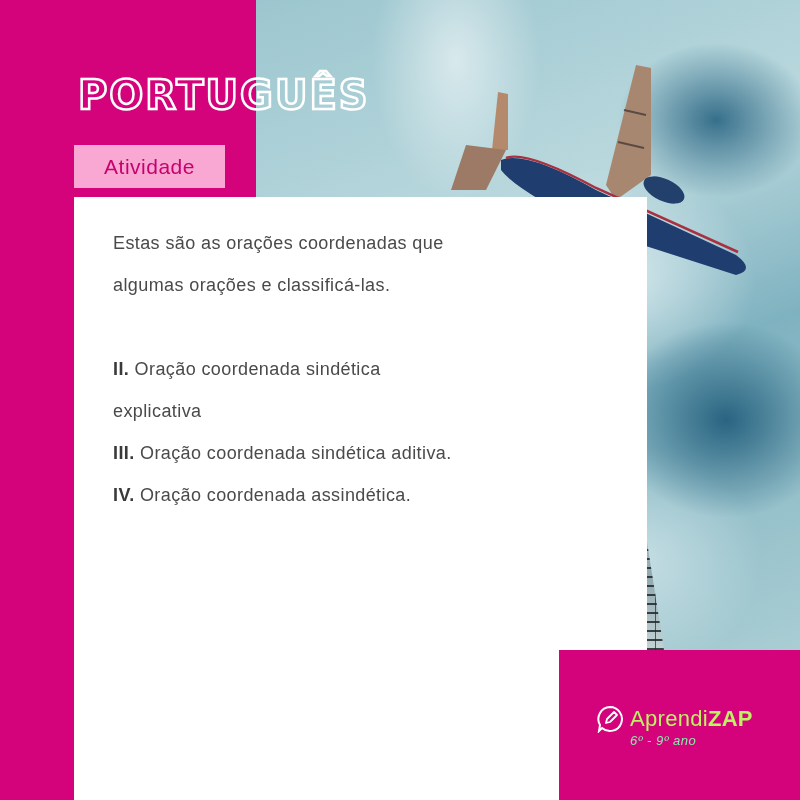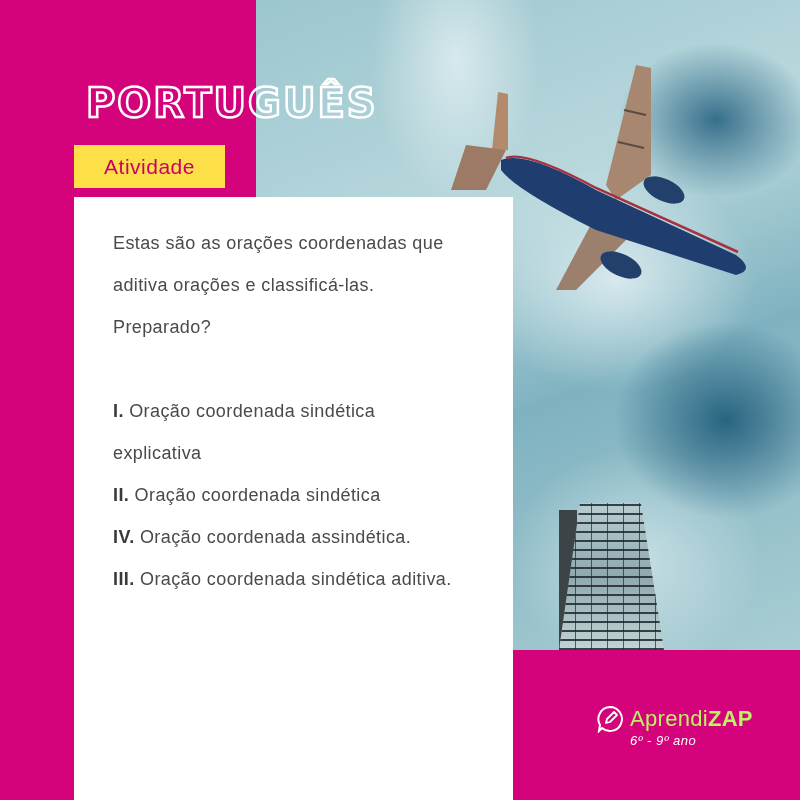"PORTUGUÊS" .heading { margin: 12px -> 4px }
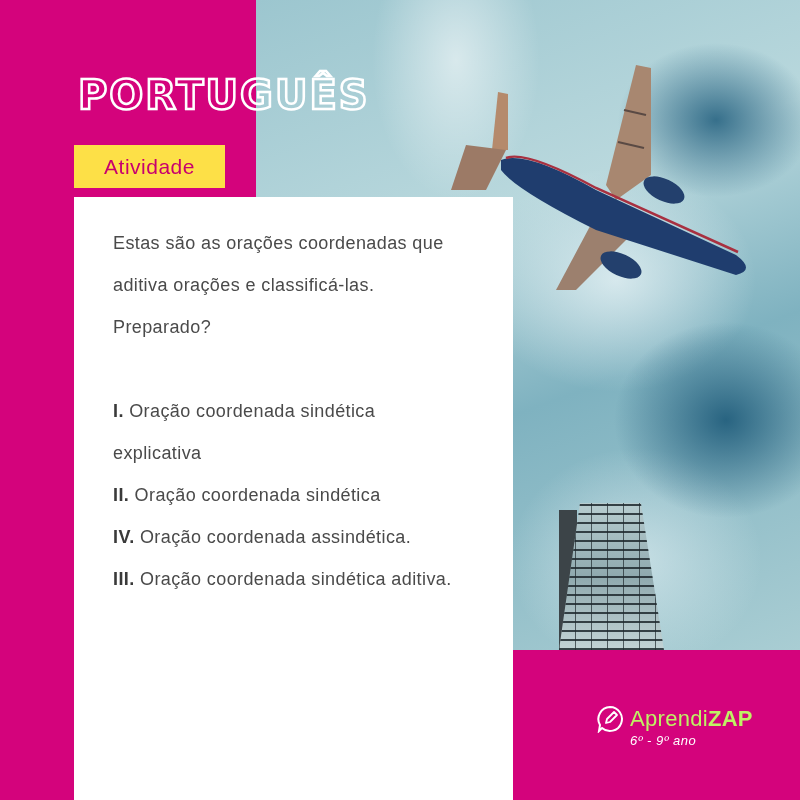"Atividade" .tag { background: #fde047 -> #f9a8d4 }
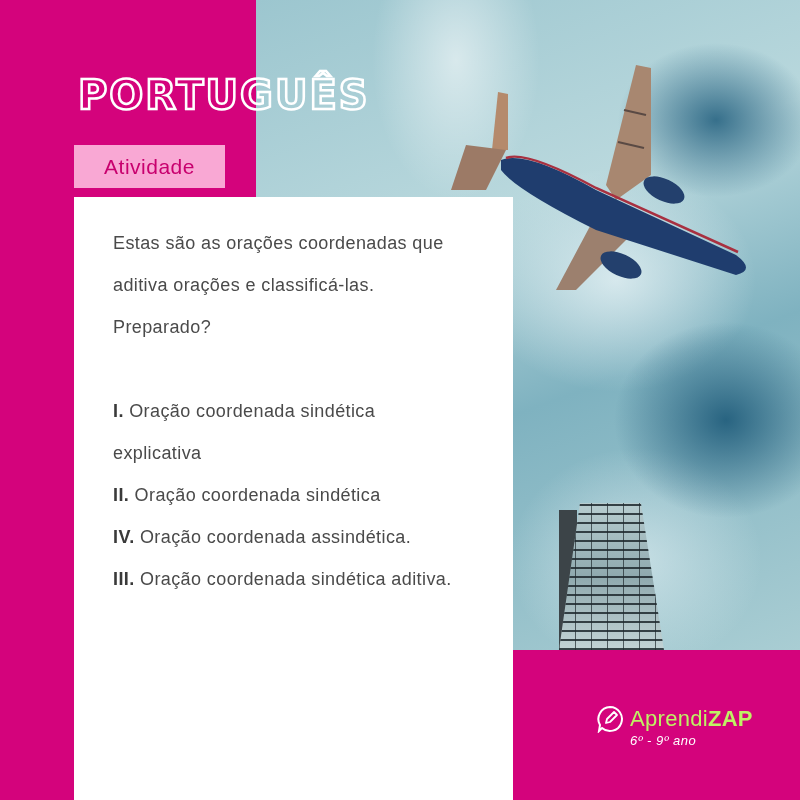"Estas são as orações coordenadas" .card { width: 439px -> 573px }
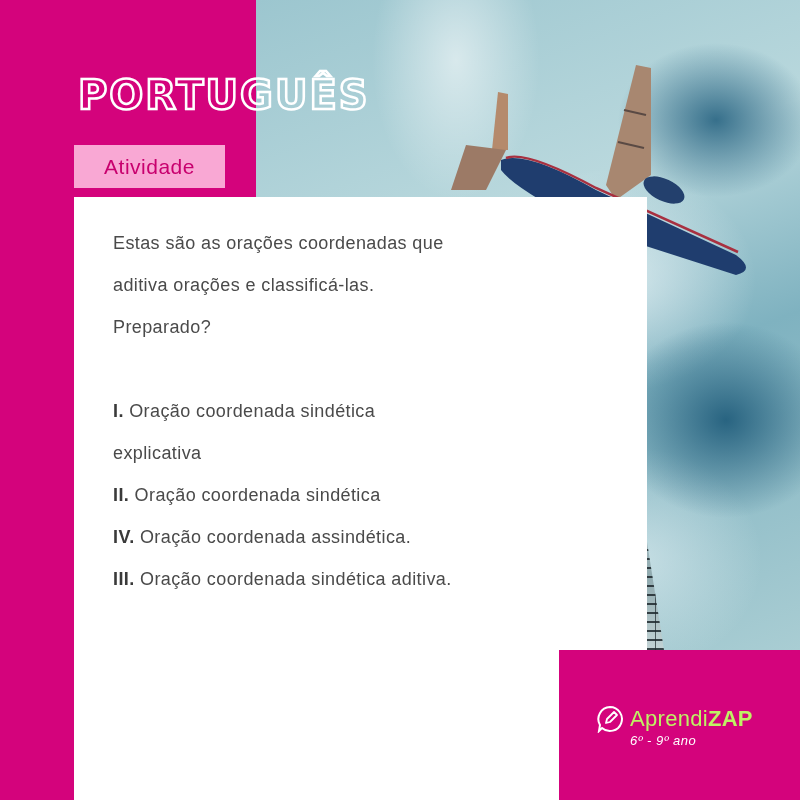"aditiva orações e classificá-las." p { text: aditiva -> algumas }
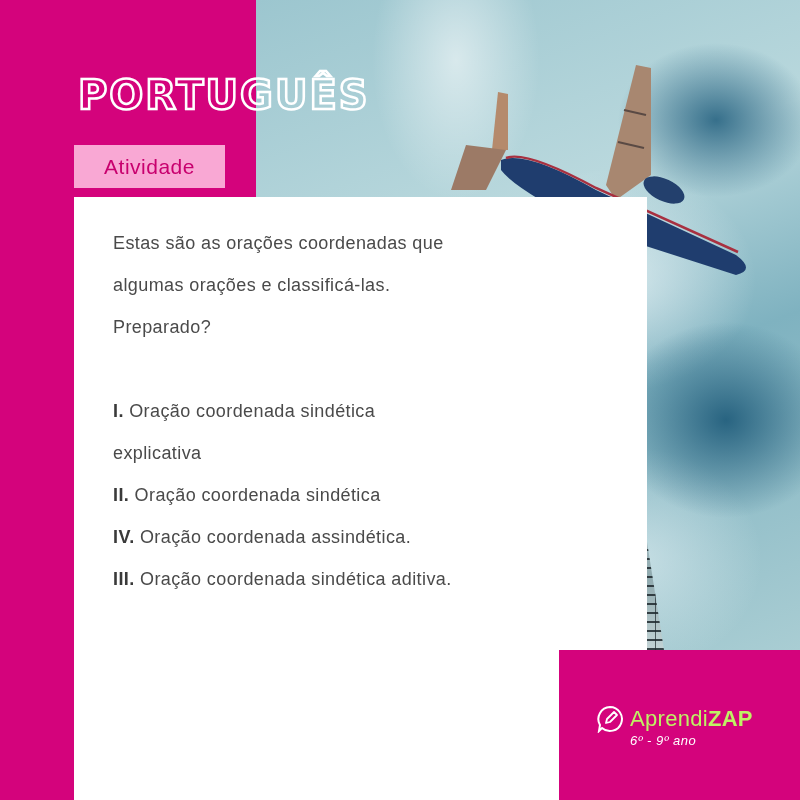"Preparado?" p { html: <p>Preparado?</p> -> none }
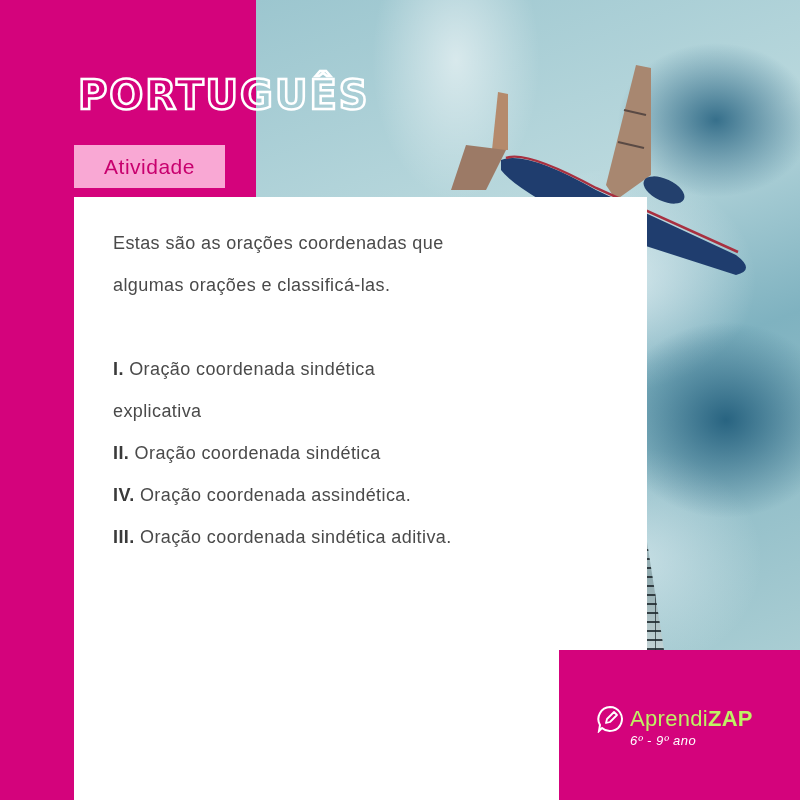"I. Oração coordenada sindética" p { html: <p><b>I.</b> <span>Oração coordenada sindética</span></p> -> none }
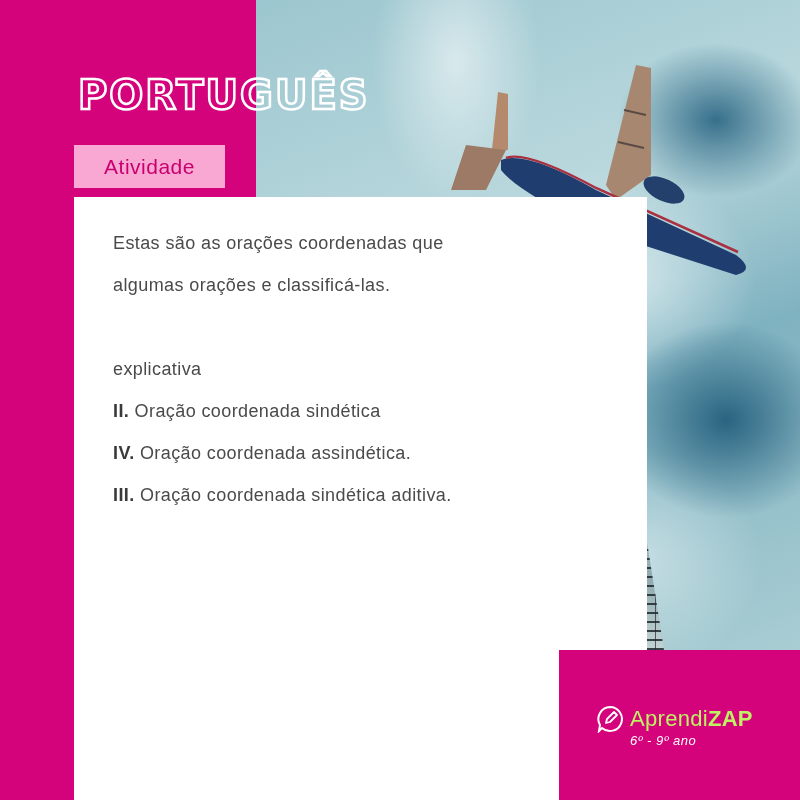"explicativa" p { order: before "II. Oração coordenada sindética" -> after "II. Oração coordenada sindética" }
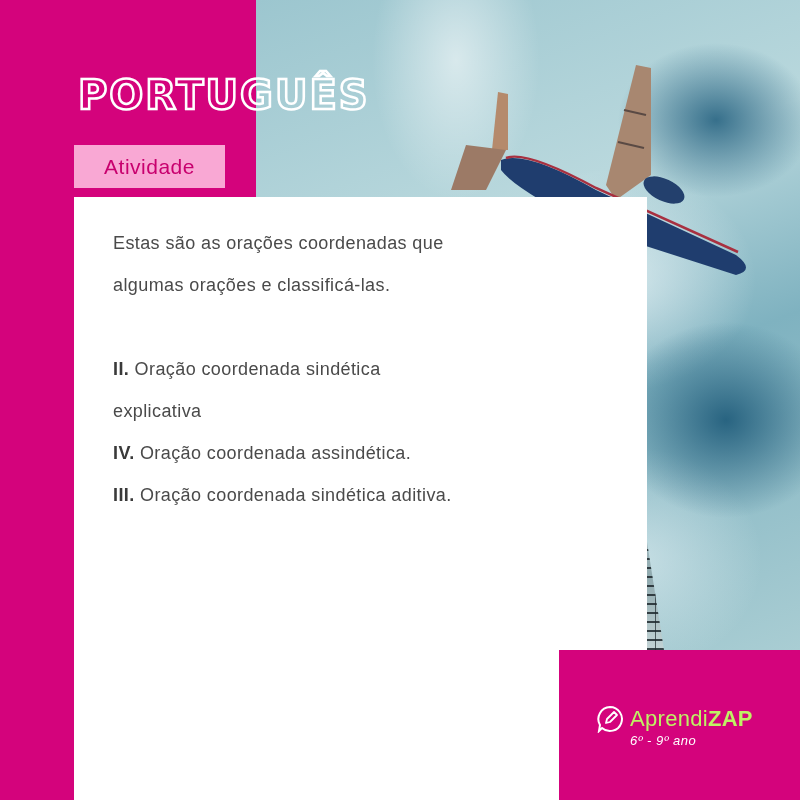"IV. Oração coordenada assindética." p { order: before "III. Oração coordenada sindética" -> after "III. Oração coordenada sindética" }
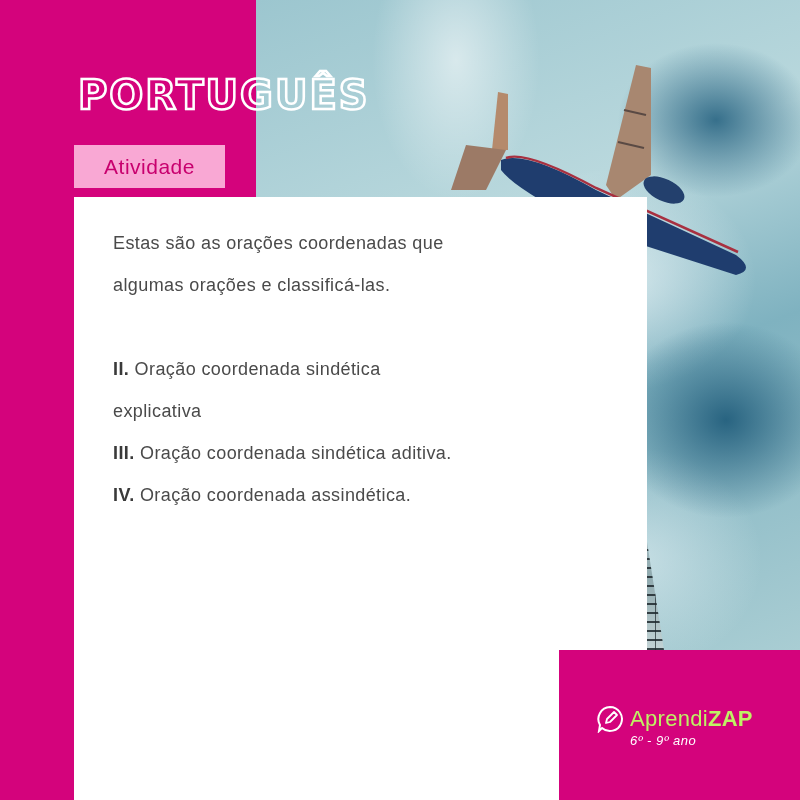"6º - 9º ano" .logo-sub { color: #ffffff -> #86efac }
